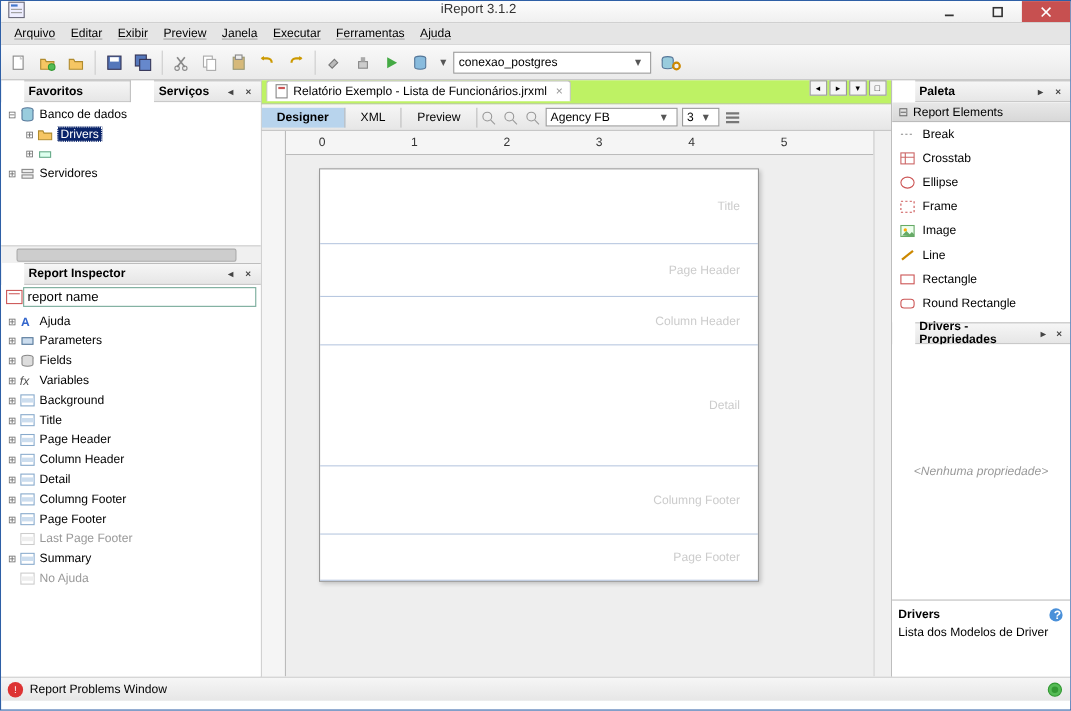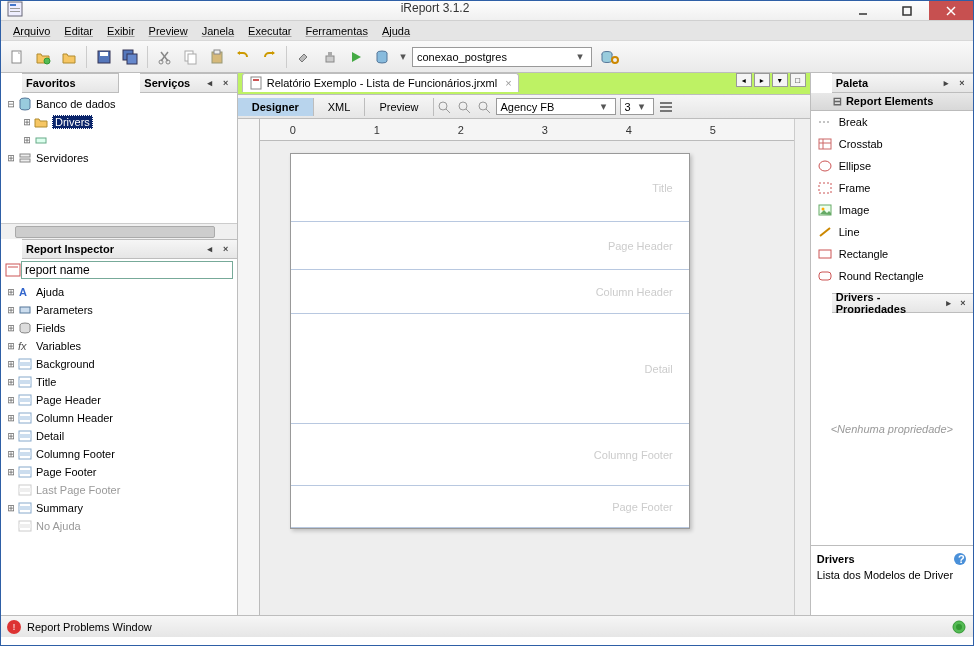"⊟ Report Elements" .palette-cat { font-weight: bold -> normal; padding: 2px 22px -> 2px 6px }
